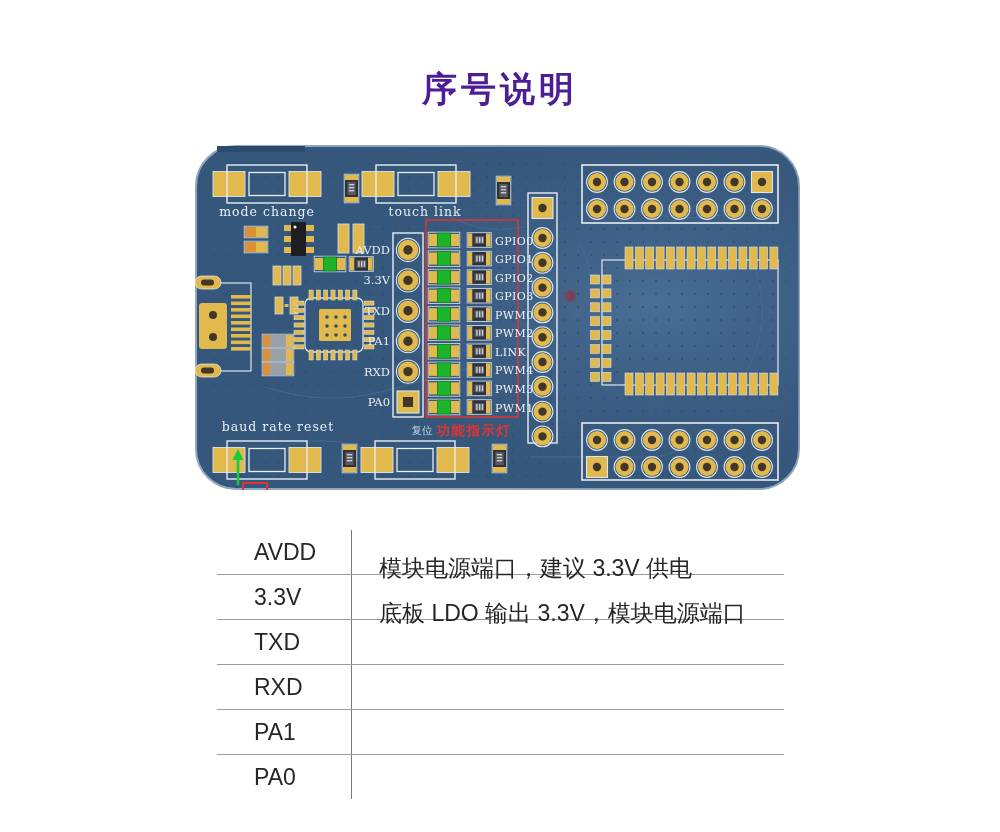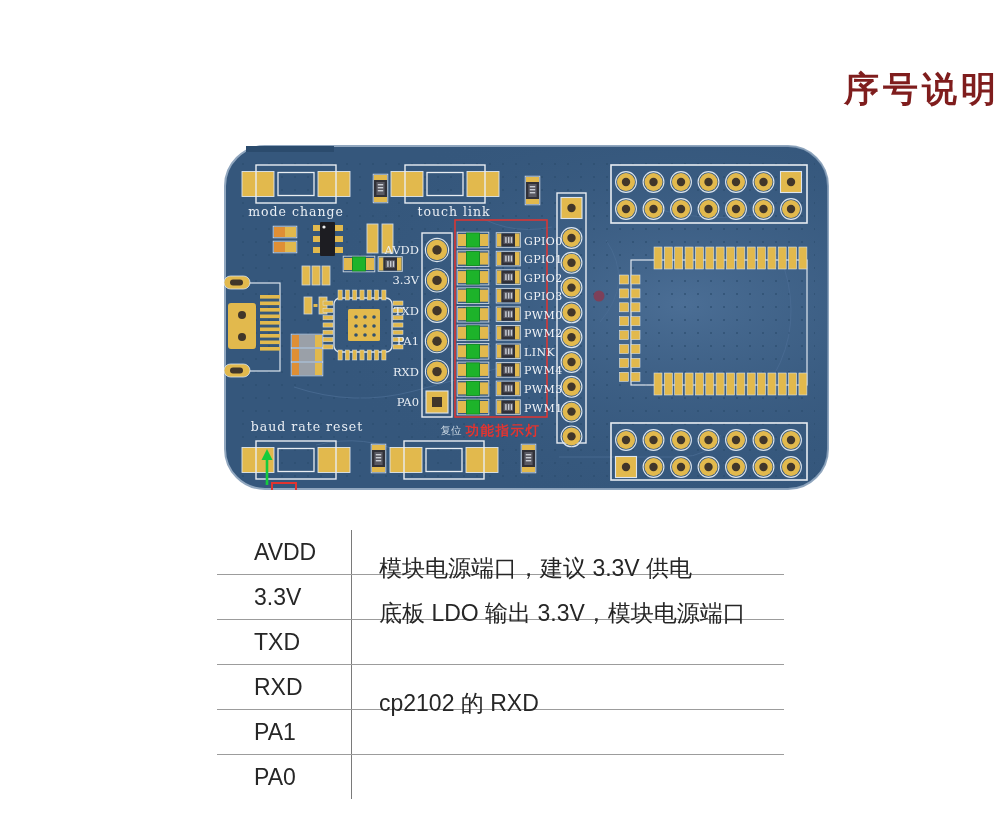"序号说明" .page-title { color: #7f1d1d -> #4c1d95; text-align: right -> center }
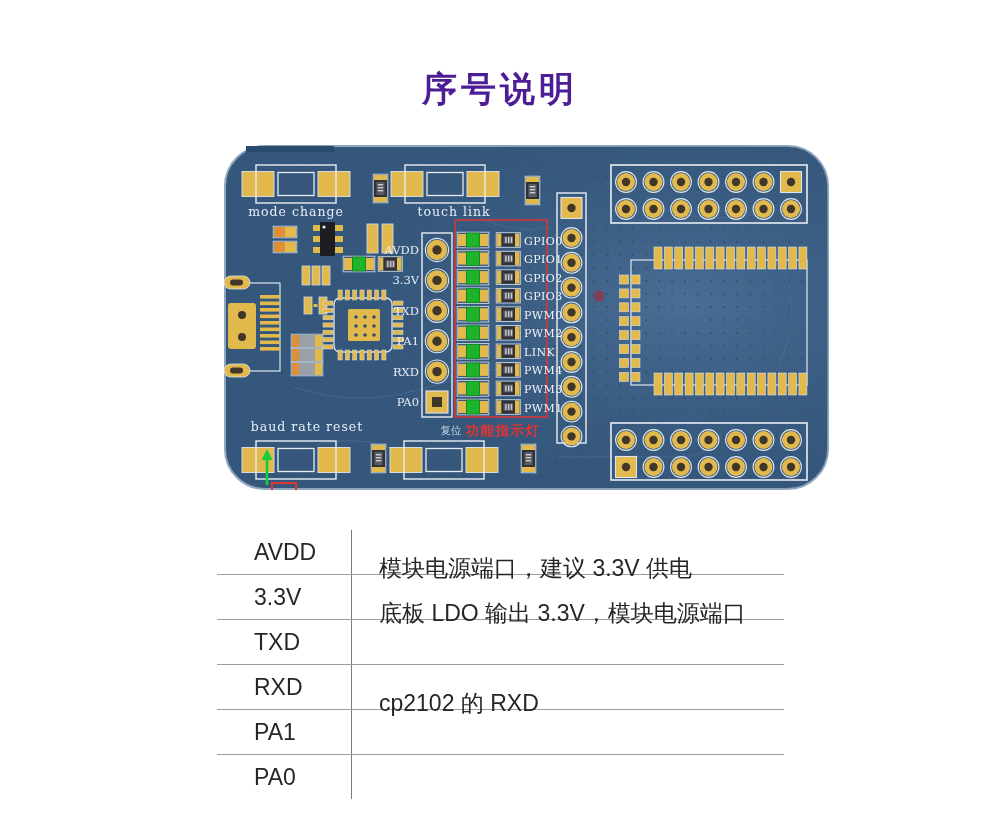"mode change" .pcb-wrap { margin-left: 29px -> none }
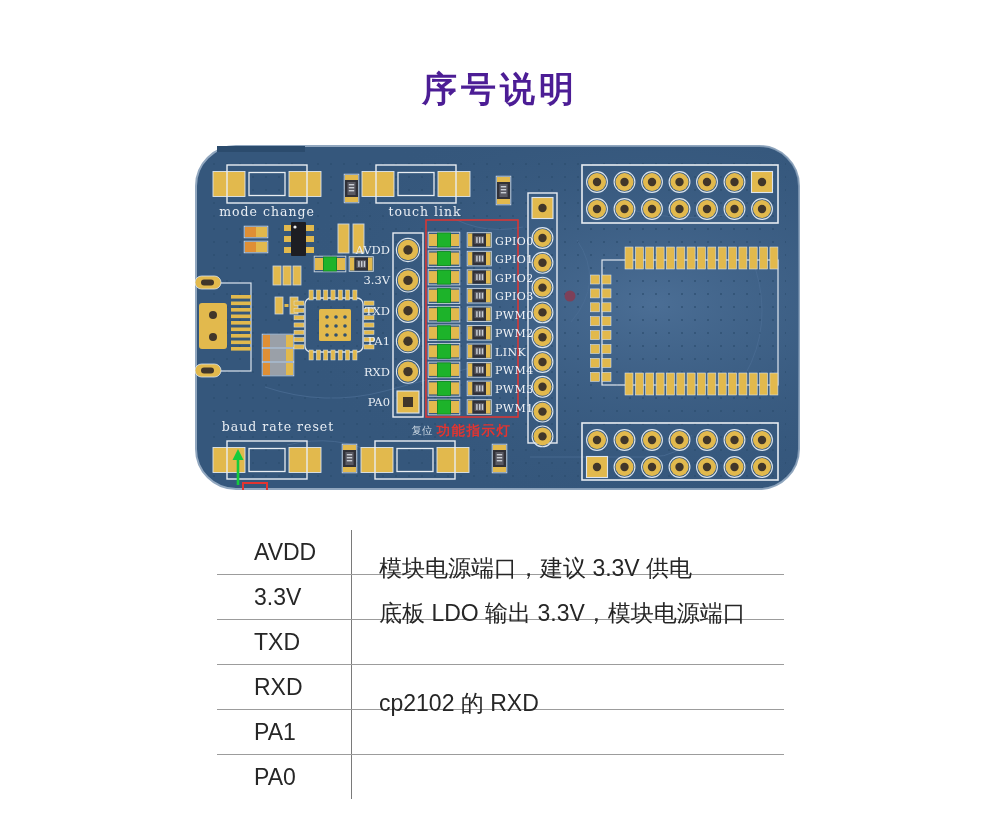"cp2102 的 RXD" div.cell-desc { html: <div>cp2102 的 RXD</div> -> none }
